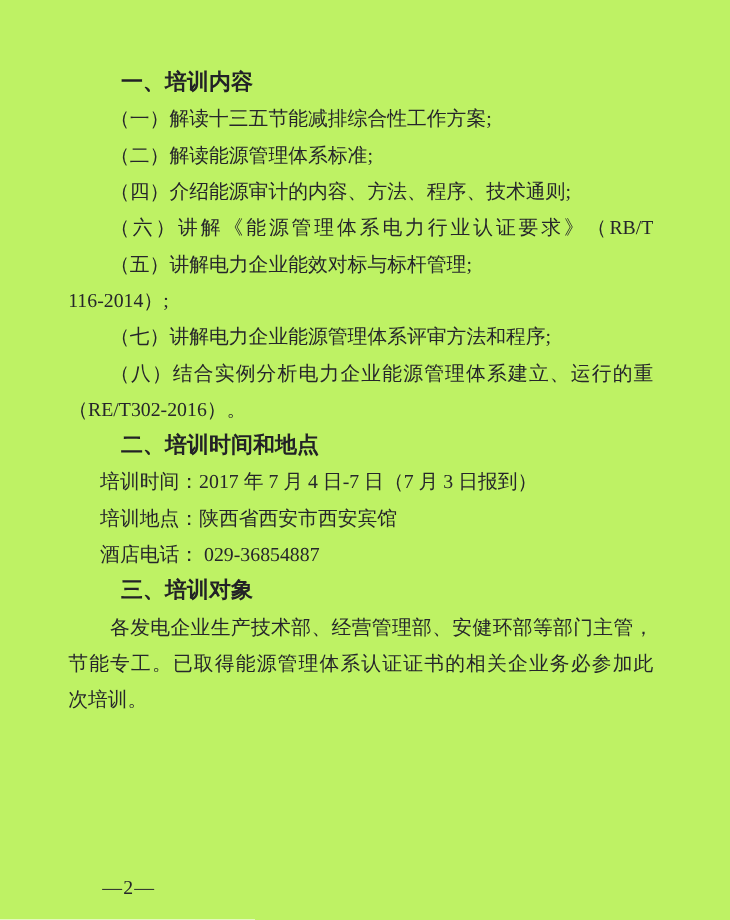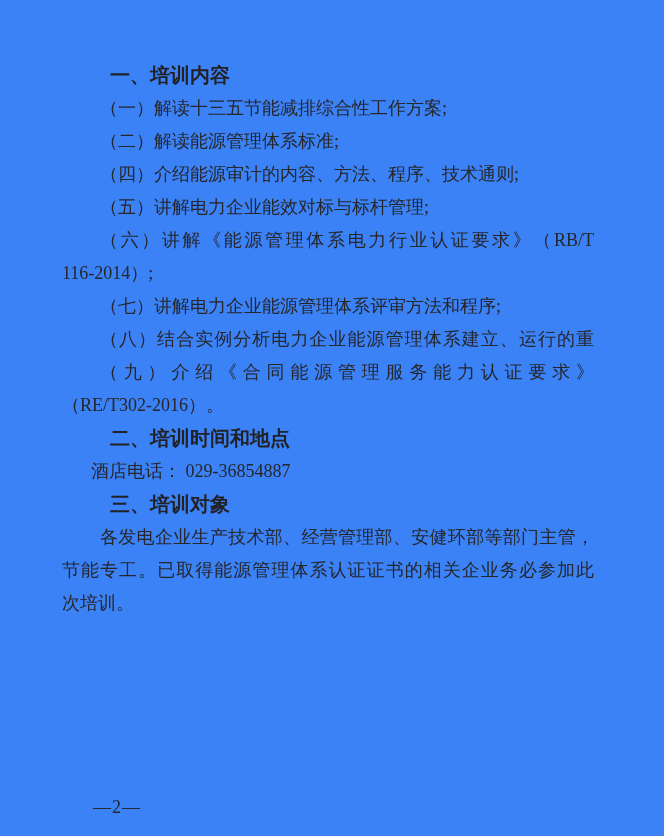"一、培训内容" .page { background: #3b82f6 -> #bef264 }
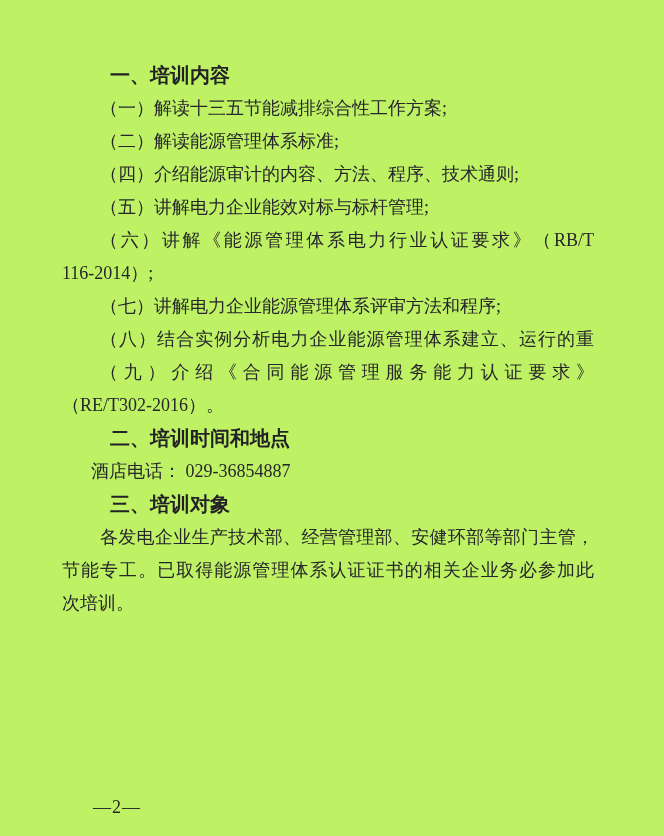"（五）讲解电力企业能效对标与标杆管理;" div.line { order: before "（六）讲解《能源管理体系电力行业认证要求》（RB/T" -> after "（六）讲解《能源管理体系电力行业认证要求》（RB/T" }
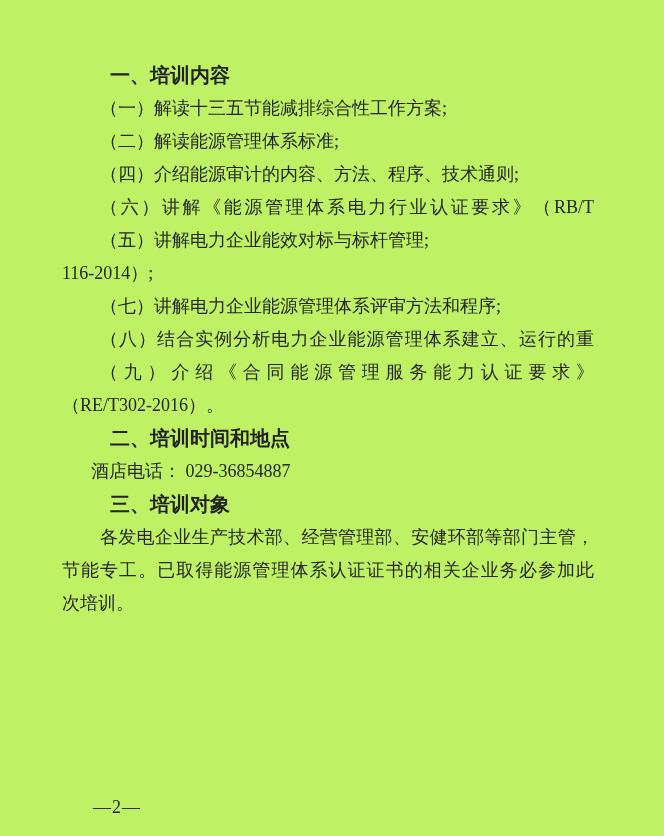"（九）介绍《合同能源管理服务能力认证要求》" div.line { html: <div>（九）介绍《合同能源管理服务能力认证要求》</div> -> none }
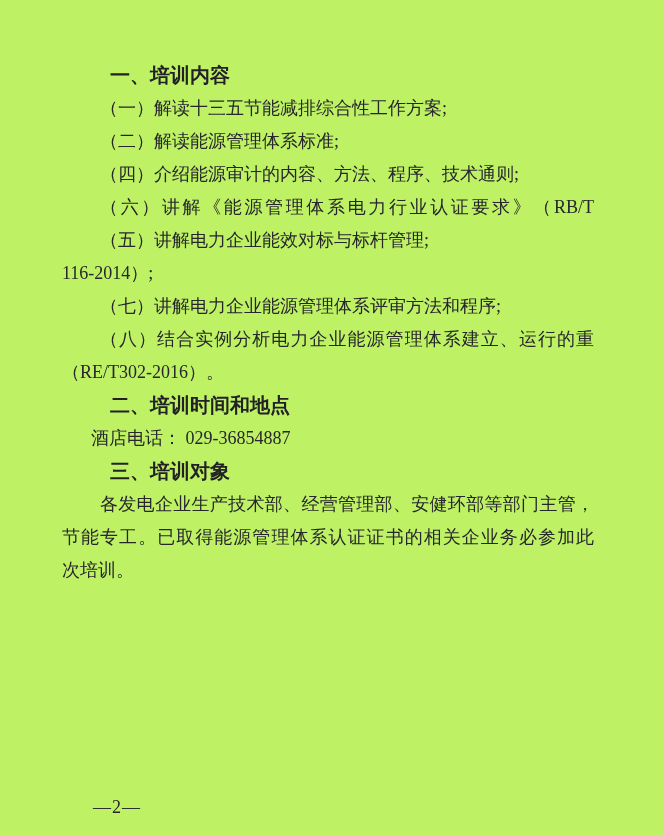"培训时间：2017 年 7 月 4" div.line { html: none -> <div>培训时间：2017 年 7 月 4 日-7 日（7 月 3 日报到）</div> }
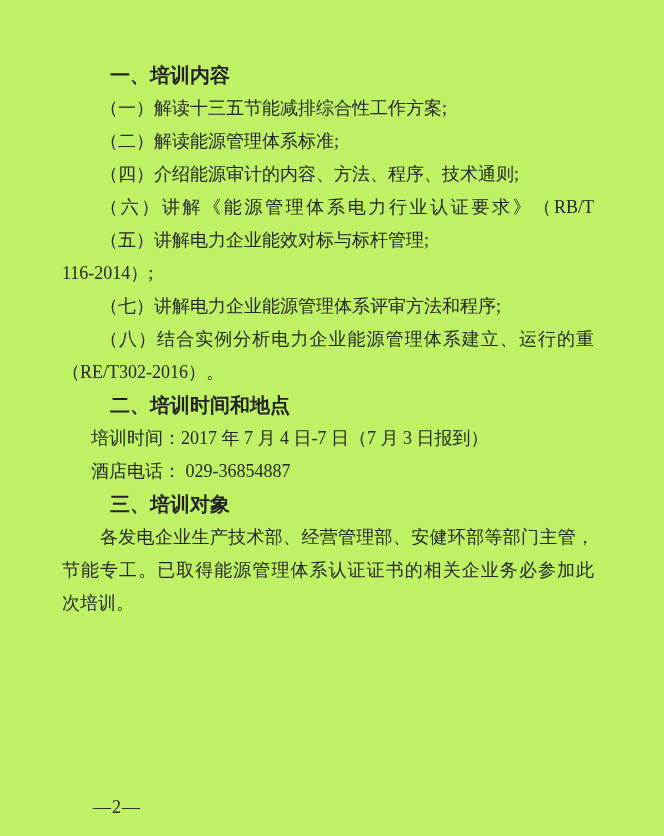"培训地点：陕西省西安市西安宾馆" div.line { html: none -> <div>培训地点：陕西省西安市西安宾馆</div> }
